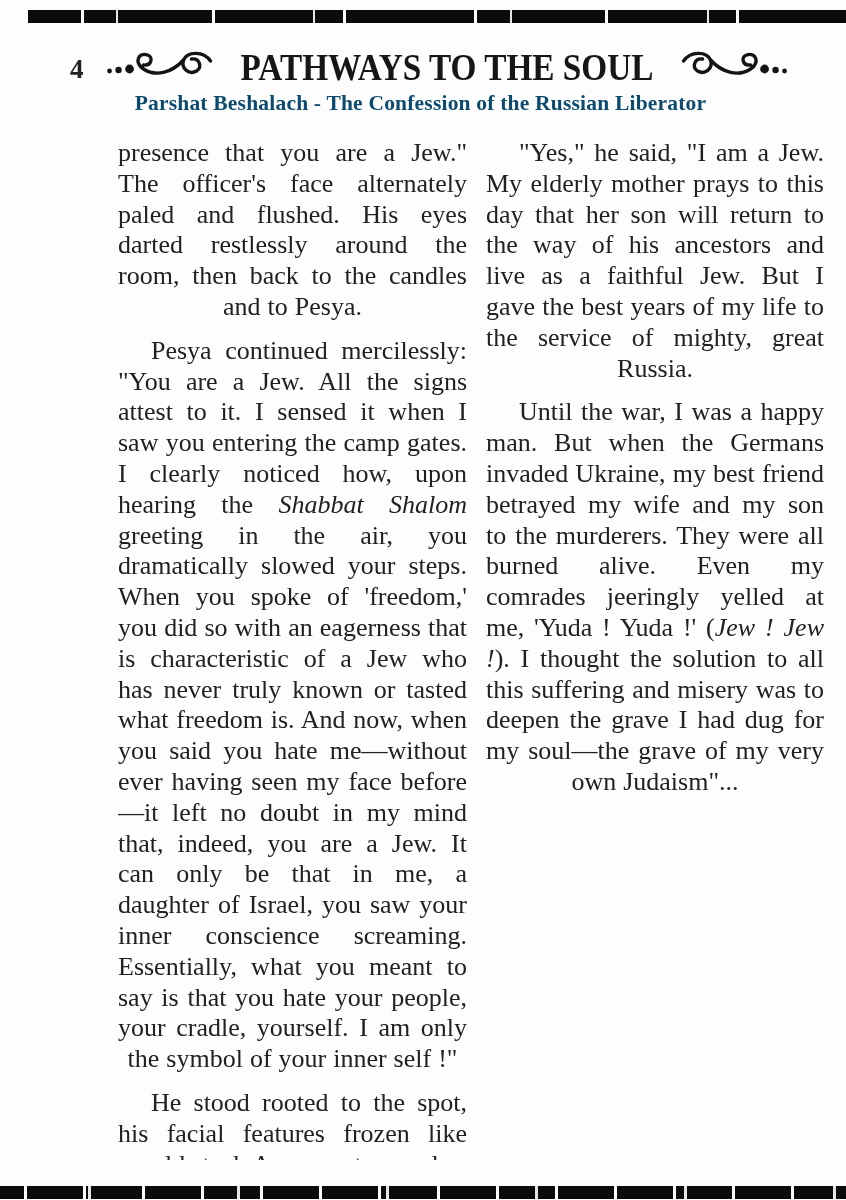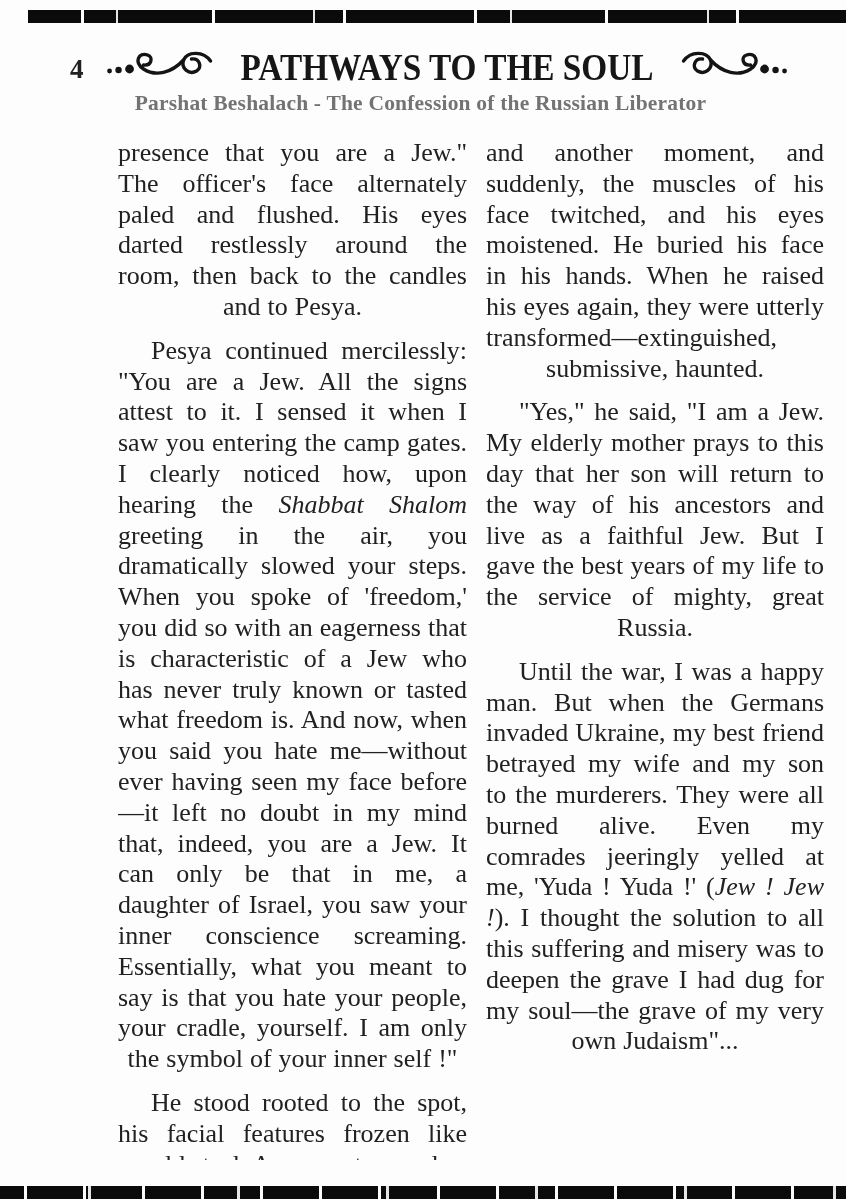"Parshat Beshalach - The Confession" .subtitle { color: #737373 -> #0c4a6e }
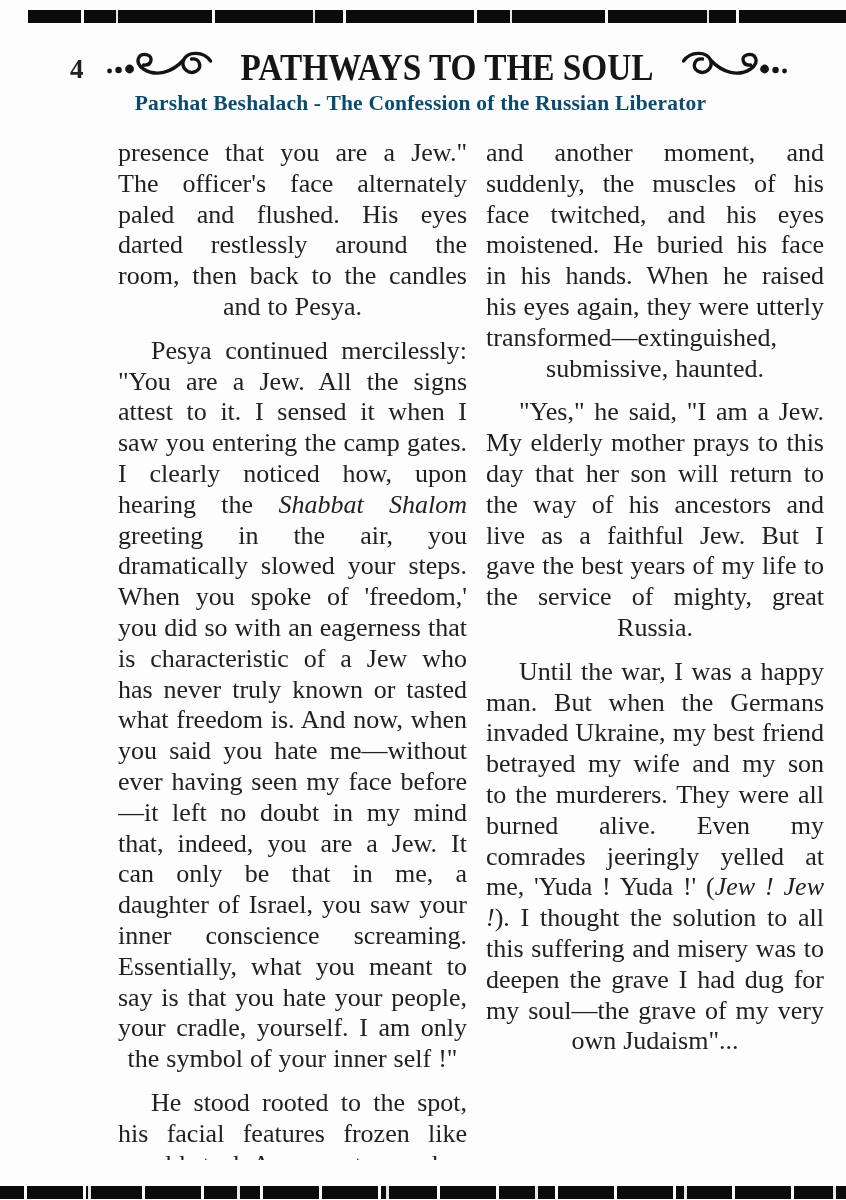"and another moment, and suddenly," p { html: <p><span>and another moment, and suddenly, the muscles of his face twitched, and his eyes moistened. He buried his face in his hands. When he raised his eyes again, they were utterly transformed—extinguished, submissive, haunted.</span></p> -> none }
